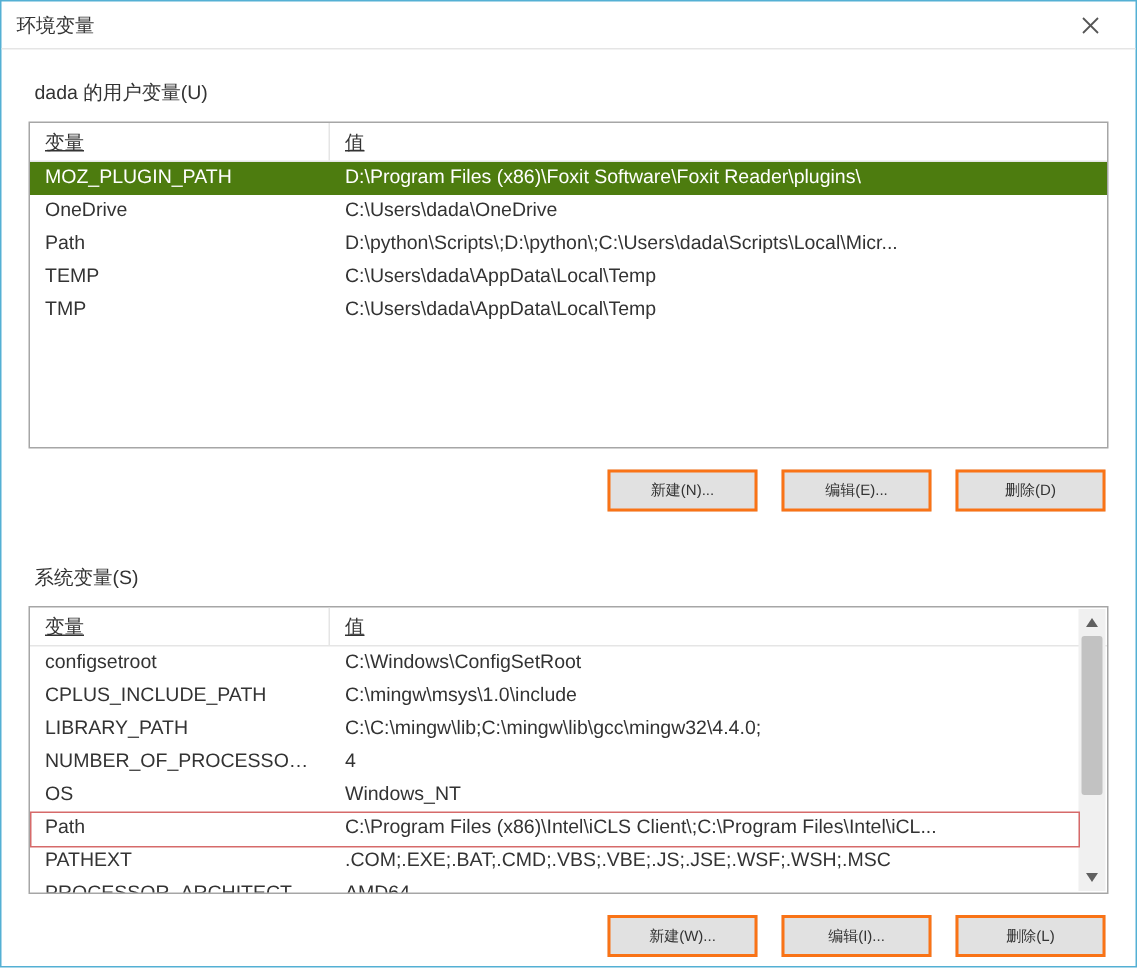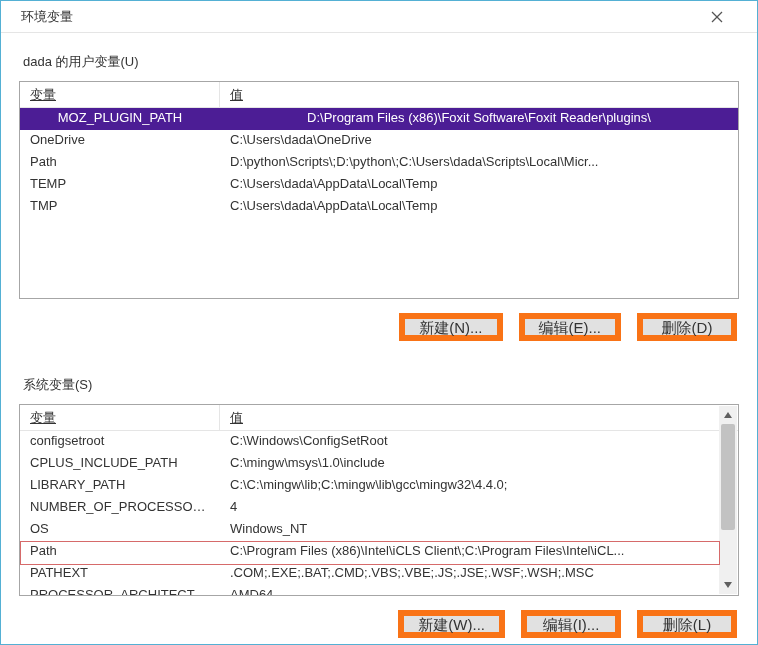"环境变量" .titlebar { padding: 0 20px -> 0 10px }
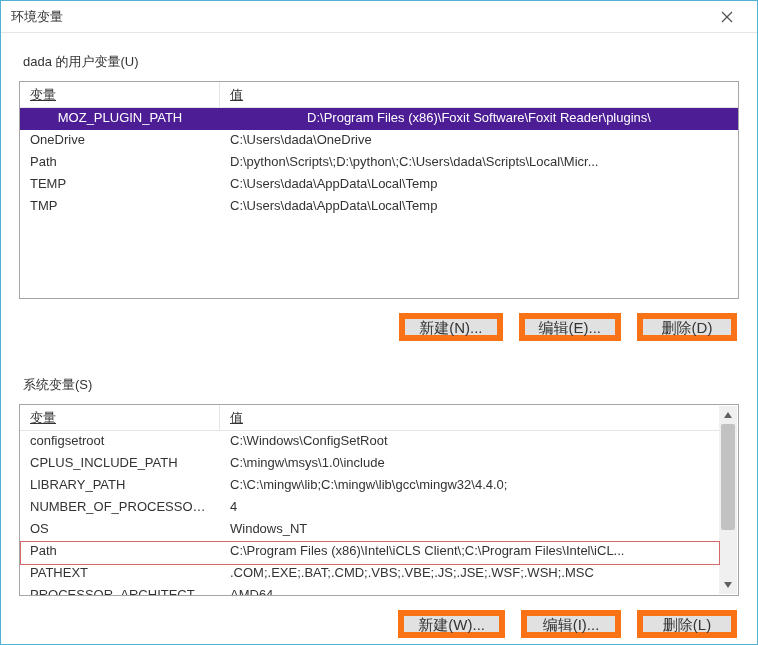"MOZ_PLUGIN_PATH" .row.selected { background: #4c1d95 -> #4d7c0f; text-align: center -> none }
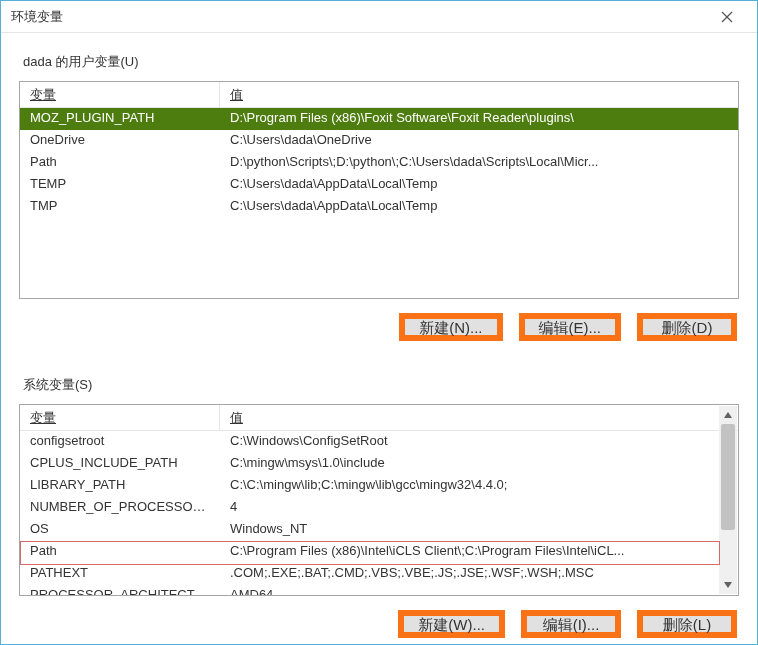"新建(N)..." .btn { border: 6px solid #f97316 -> 2px solid #f97316; font-size: 15px -> 10px }
